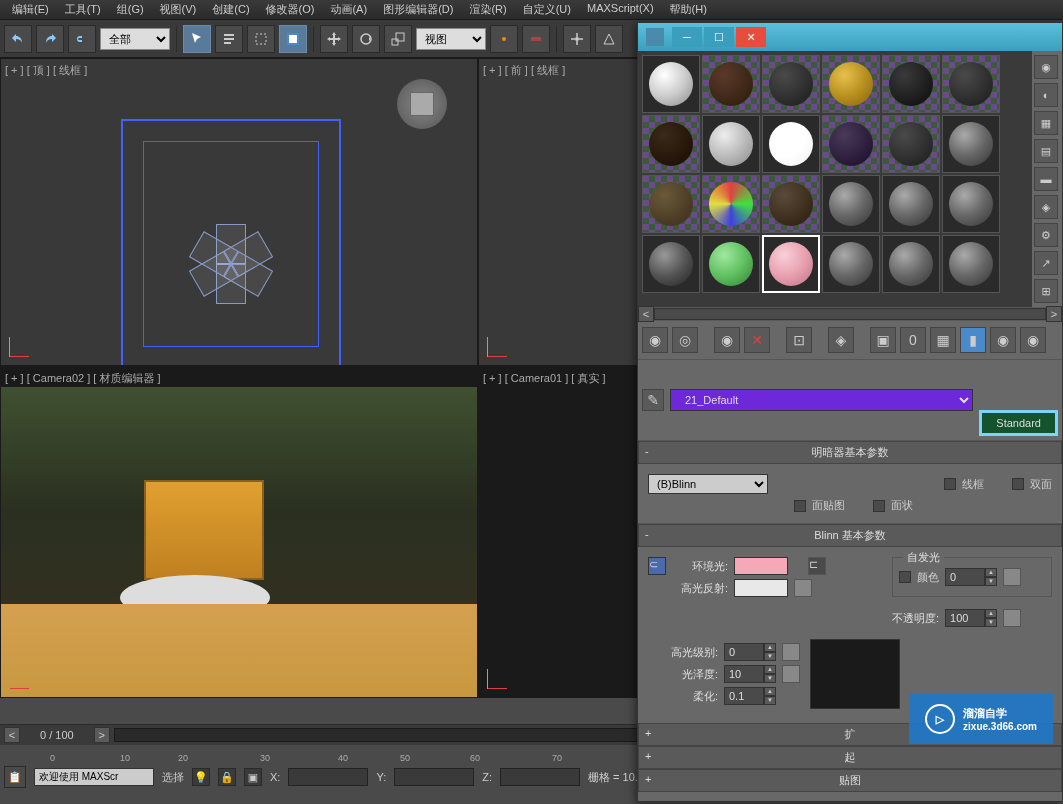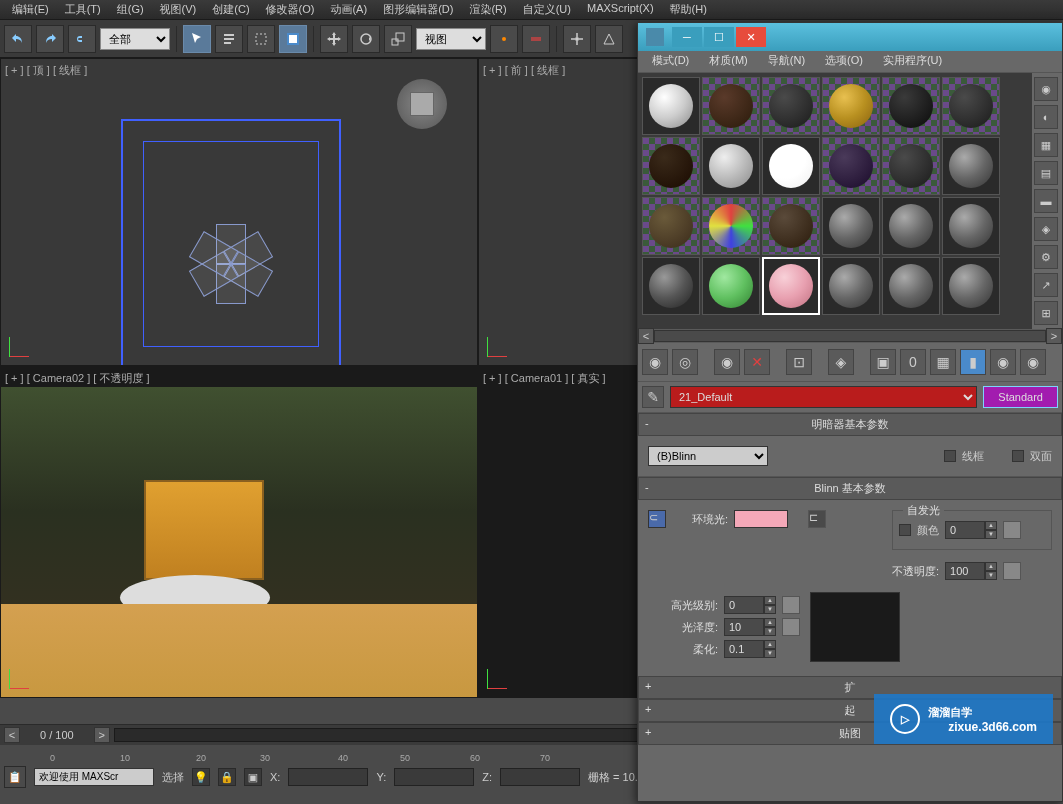"模式(D)" div.mat-menu { html: <div> <span>模式(D)</span> <span>材质(M)</span> <span>导航(N)</span> <span>选项(O)</span> <span>实用程序(U)</span> </div> -> none }
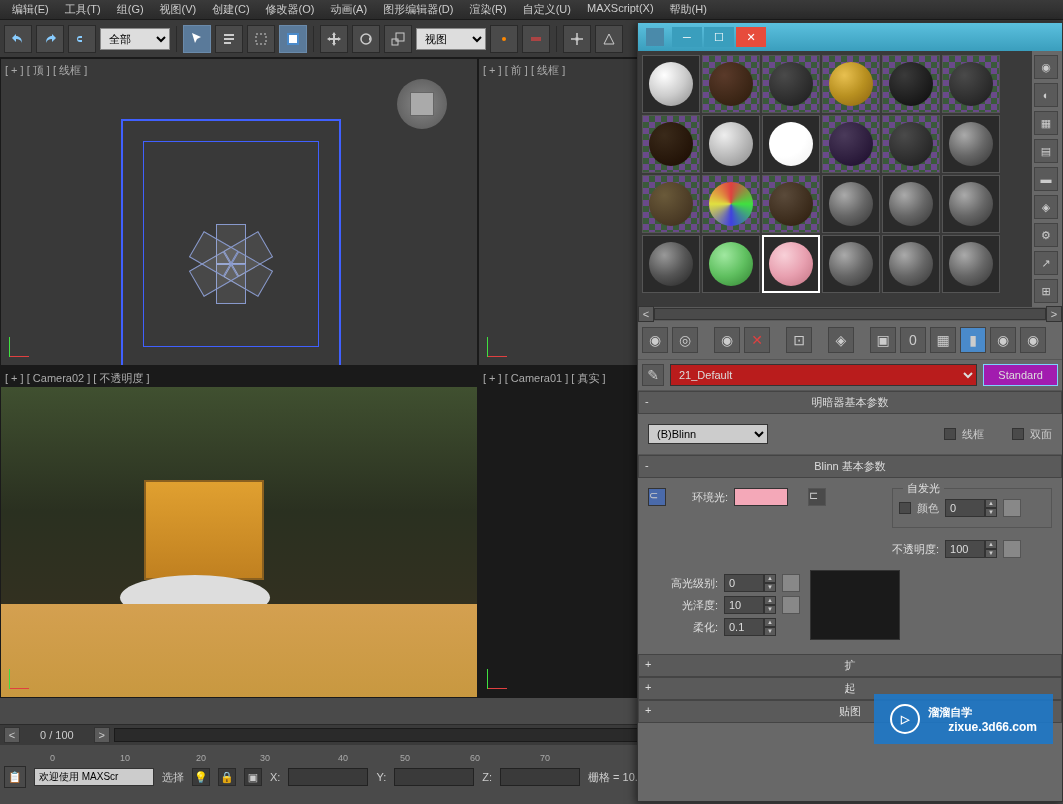"[ + ] [ Camera02" div.vp-label { text: 不透明度 -> 材质编辑器 }
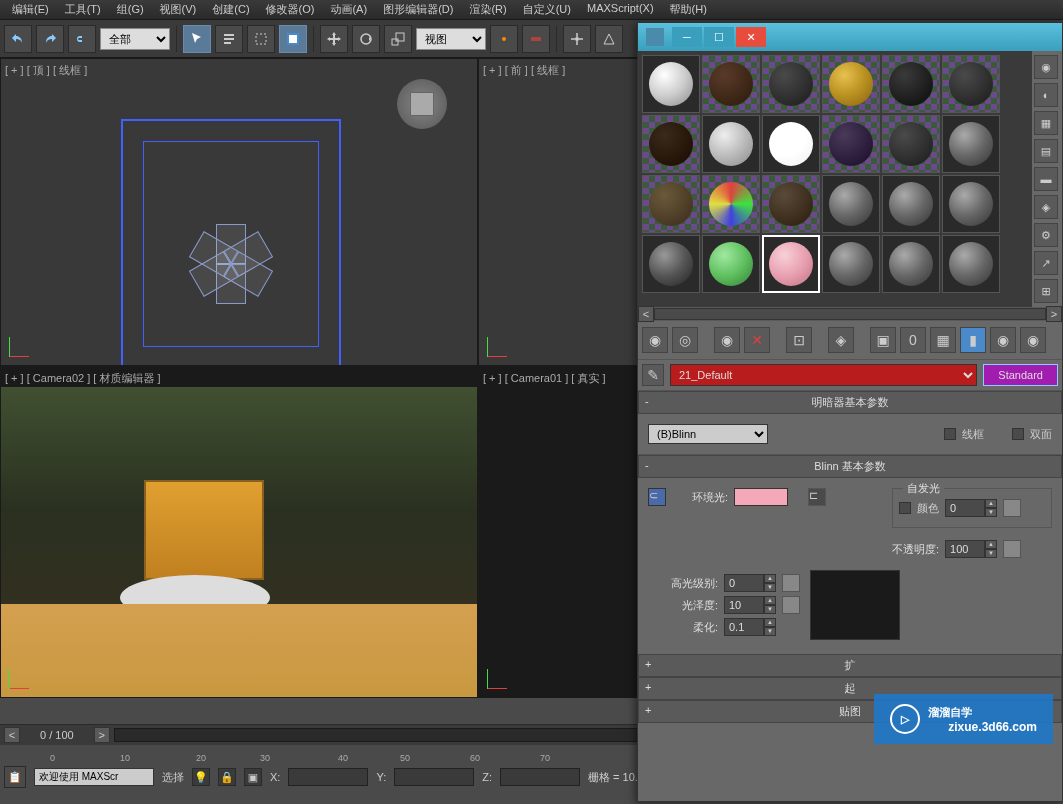"21_Default" .mat-name-dropdown { background: #b91c1c -> #6d28d9; padding: 3px 4px -> 3px 10px }
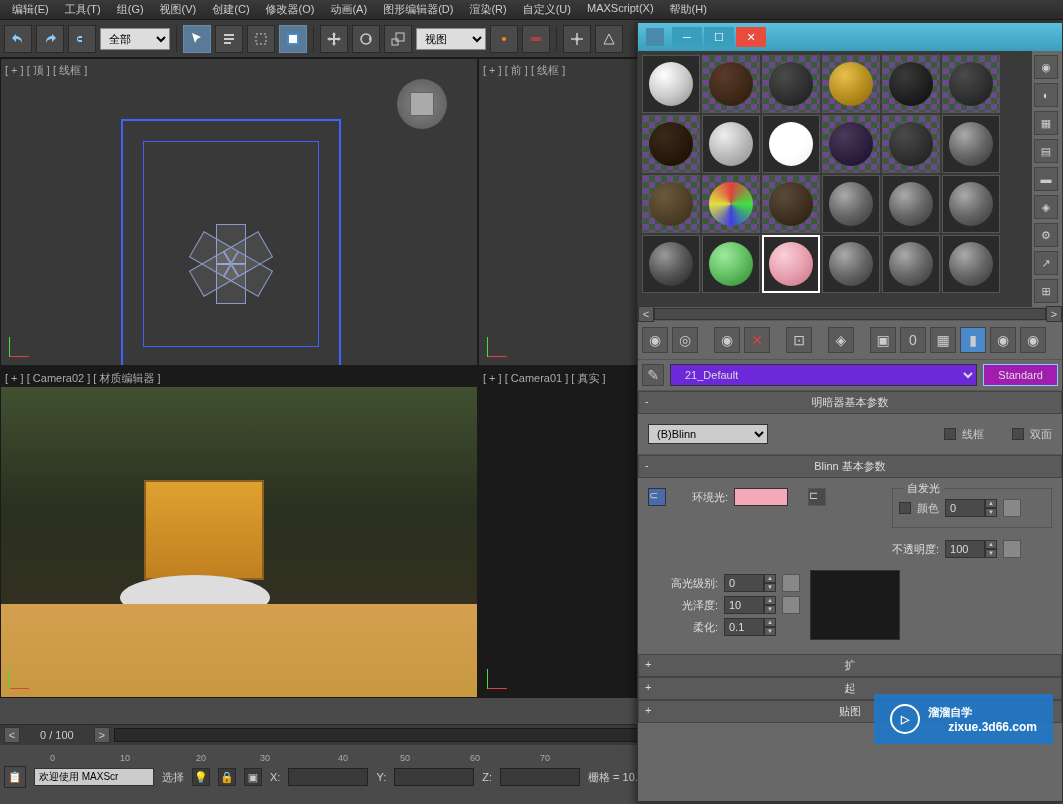"Standard" .mat-std-btn { background: #a21caf -> #14532d; border: 1px solid #7dd3fc -> 3px solid #7dd3fc; margin-top: none -> 46px }
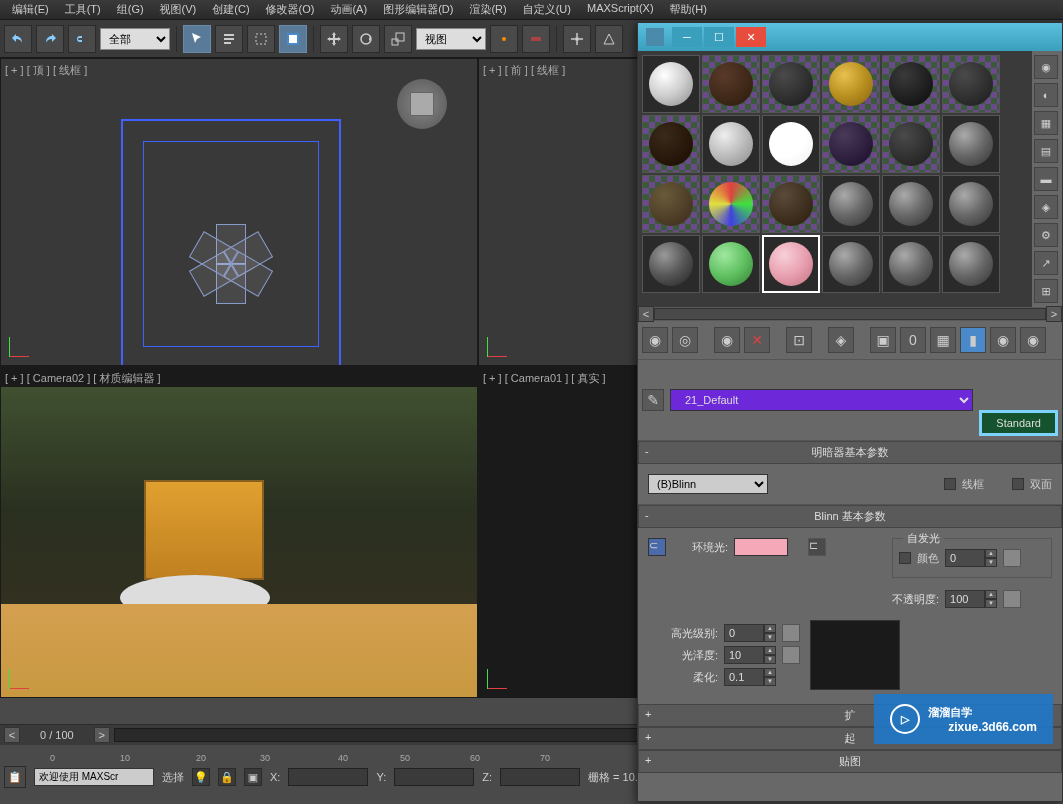"面贴图" div.param-row { html: none -> <div> <div></div> <span></span> <span>面贴图</span> <div></div> <span></span> <span>面状</span> </div> }
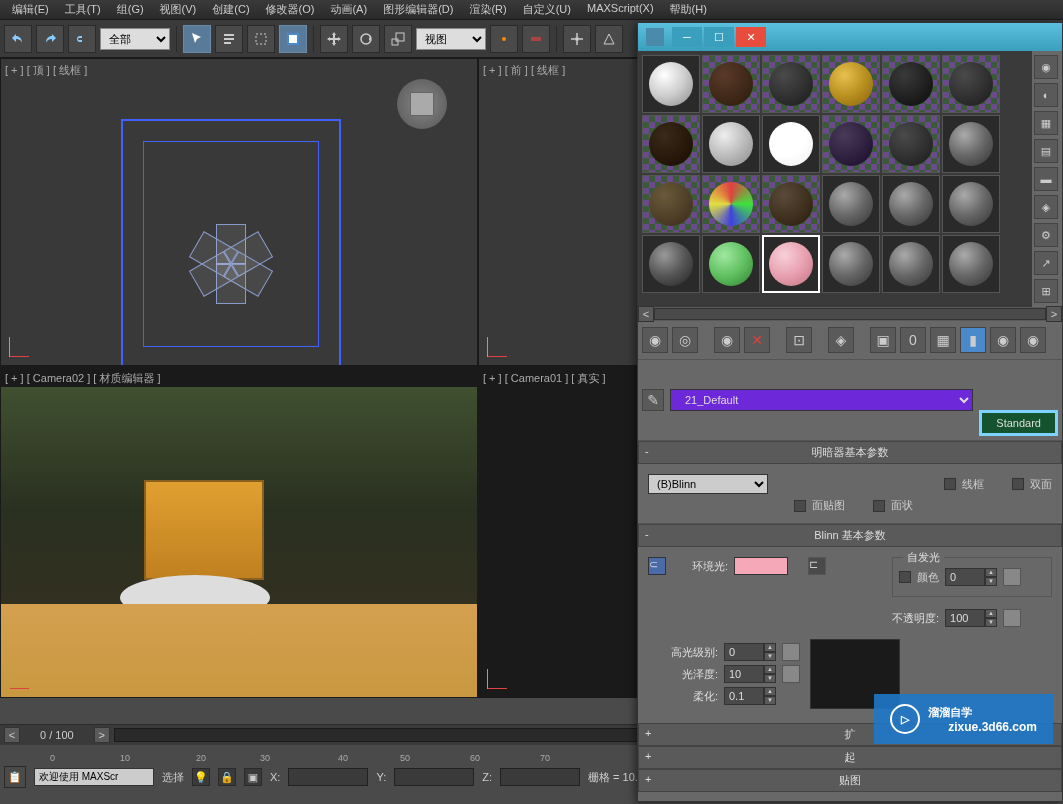"高光反射:" div.param-row { html: none -> <div> <div></div> <span>高光反射:</span> <div></div> <div></div> </div> }
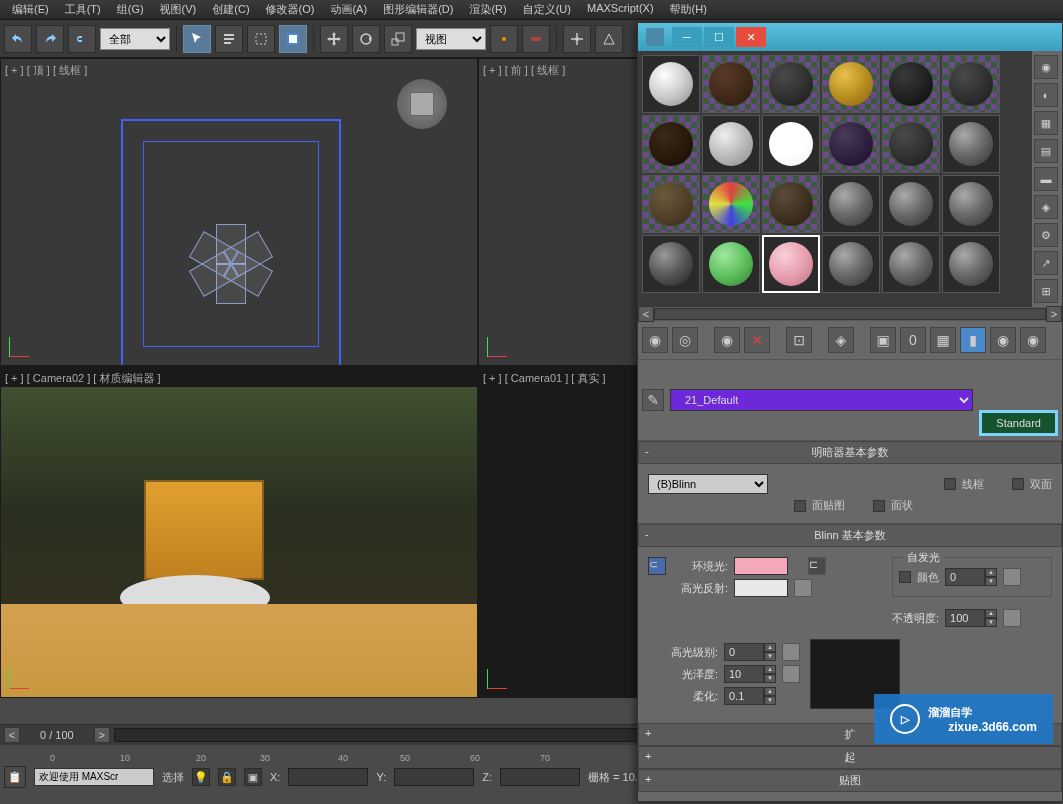"zixue.3d66.com" .watermark-sub { font-size: 12px -> 10px; margin-left: 20px -> none }
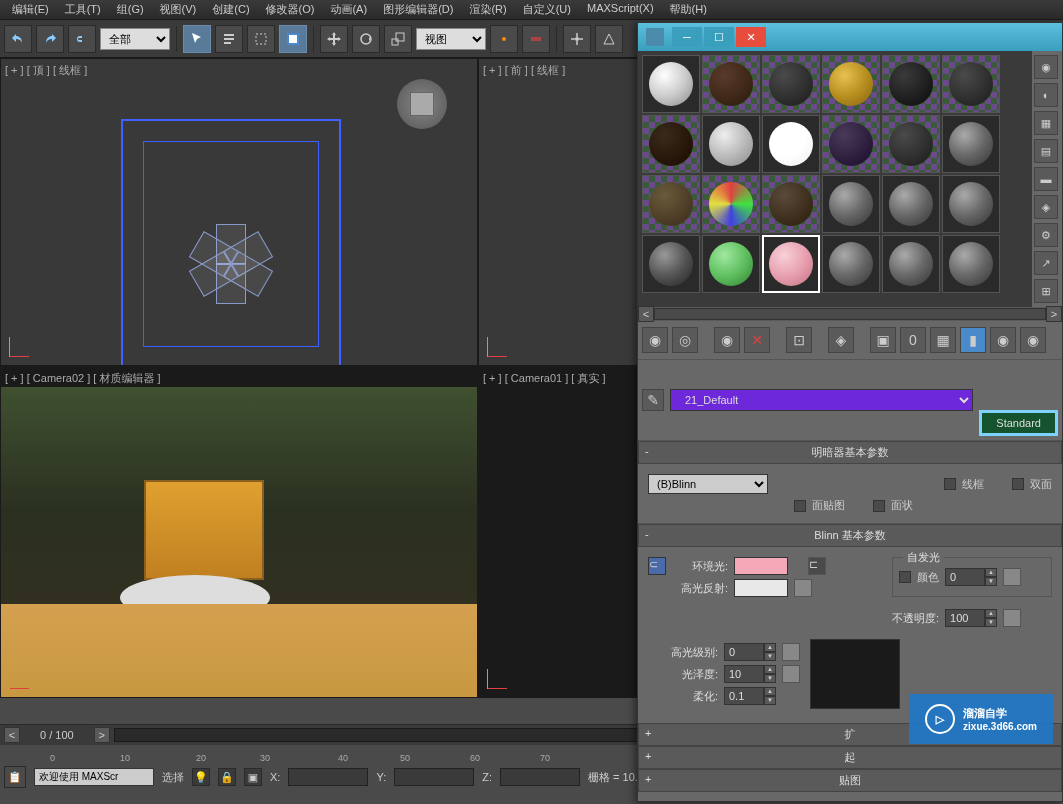"20" span.time-tick { left: 196px -> 178px }
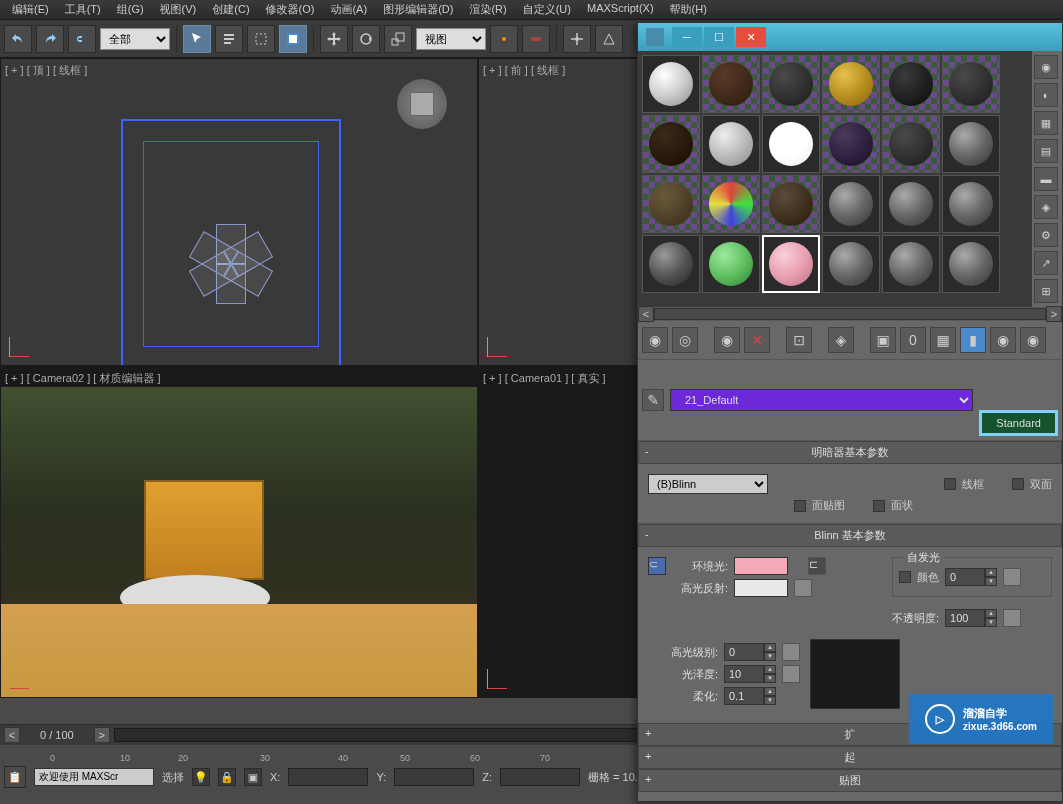"70" span.time-tick { left: 540px -> 552px }
